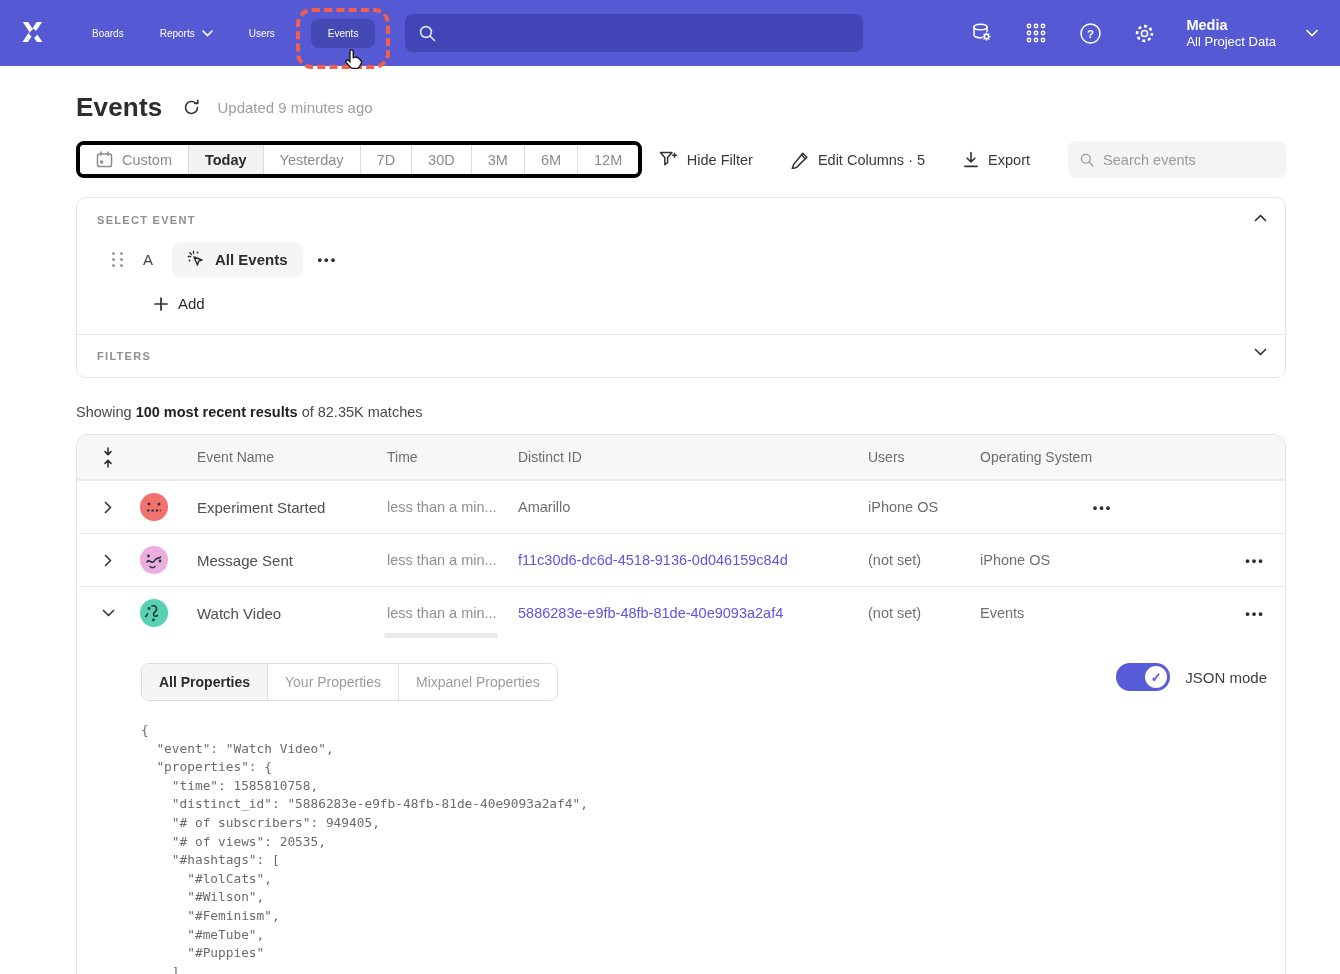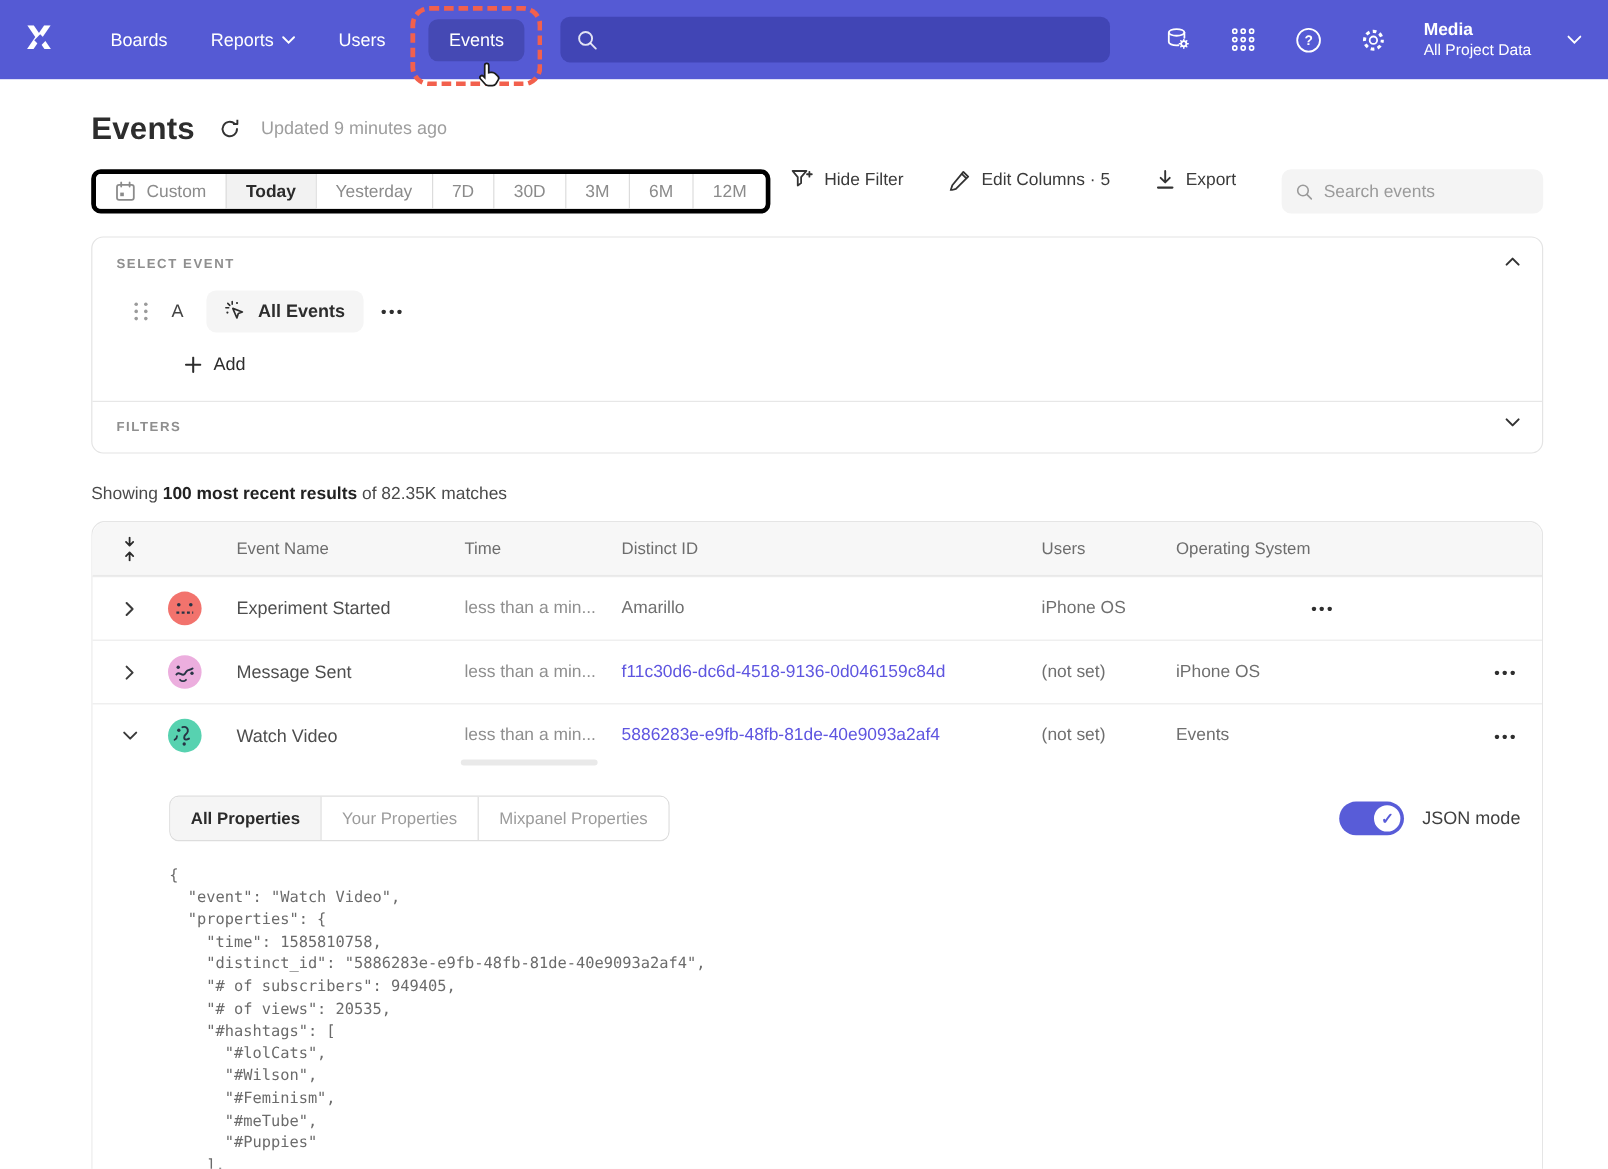"Boards" .nav-item { font-size: 15px -> 10px }
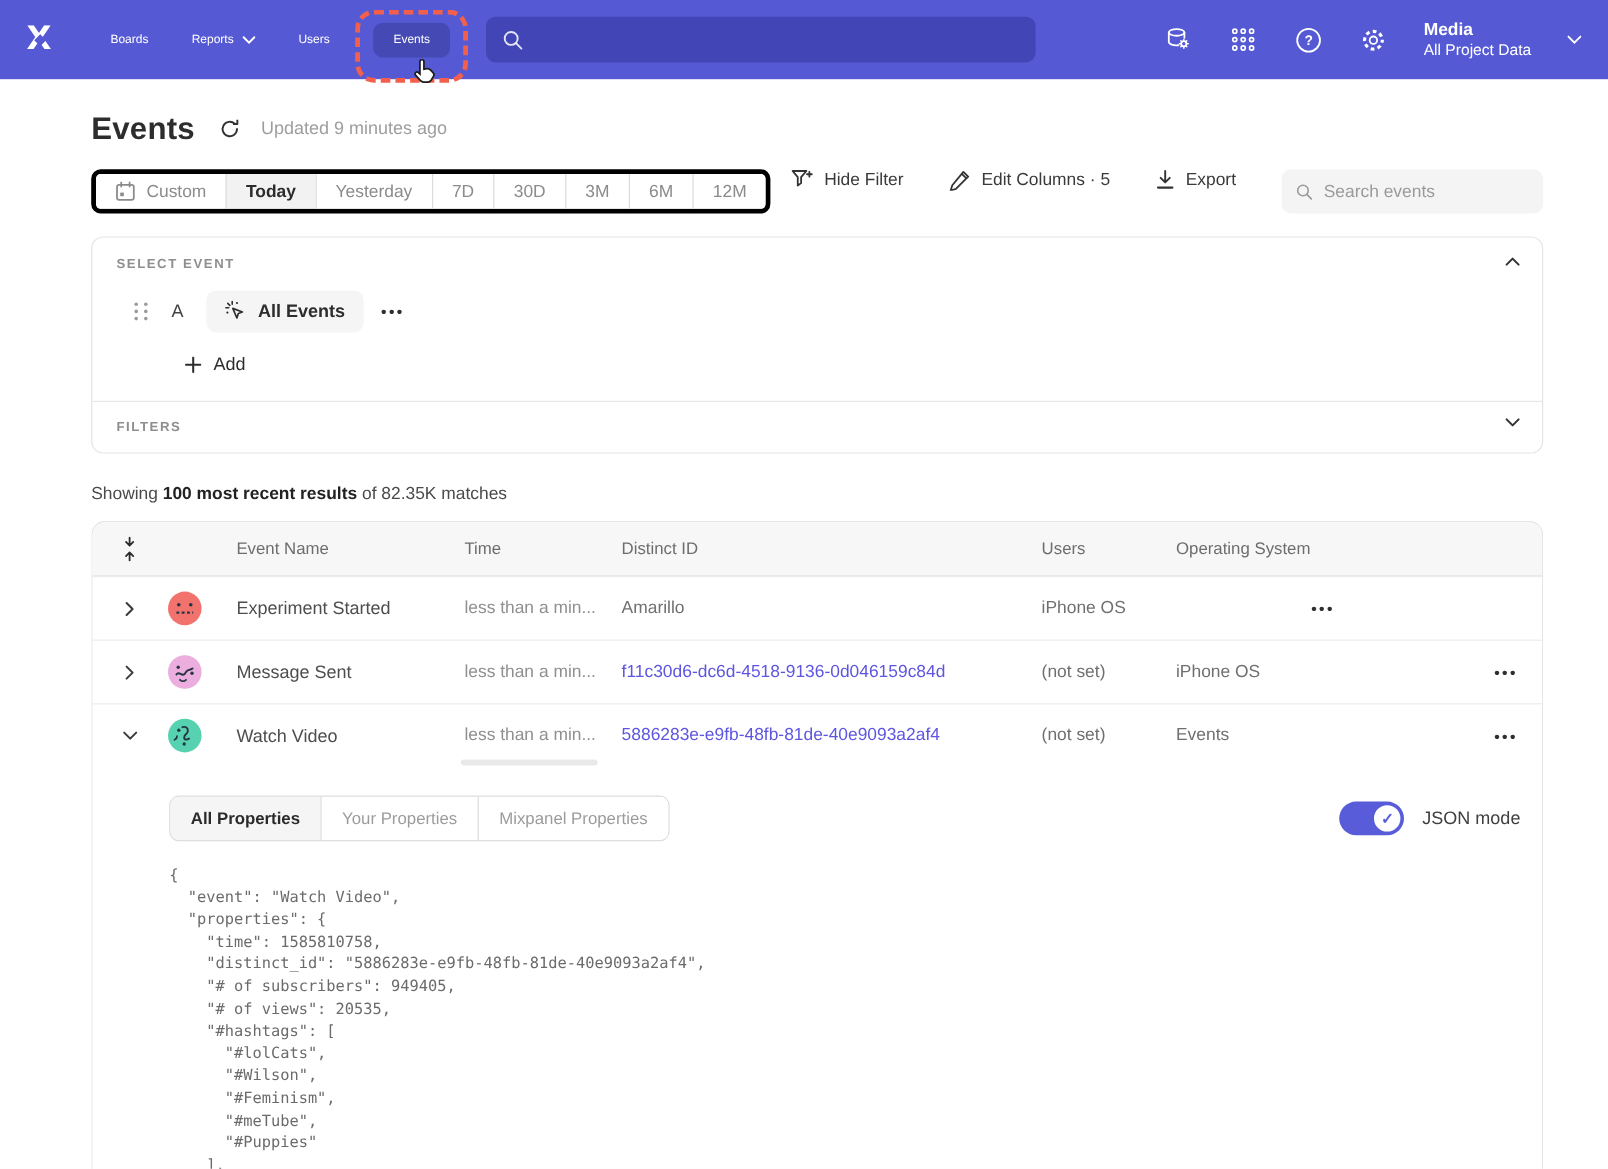"Hide Filter" .tool-btns { align-items: flex-start -> center }
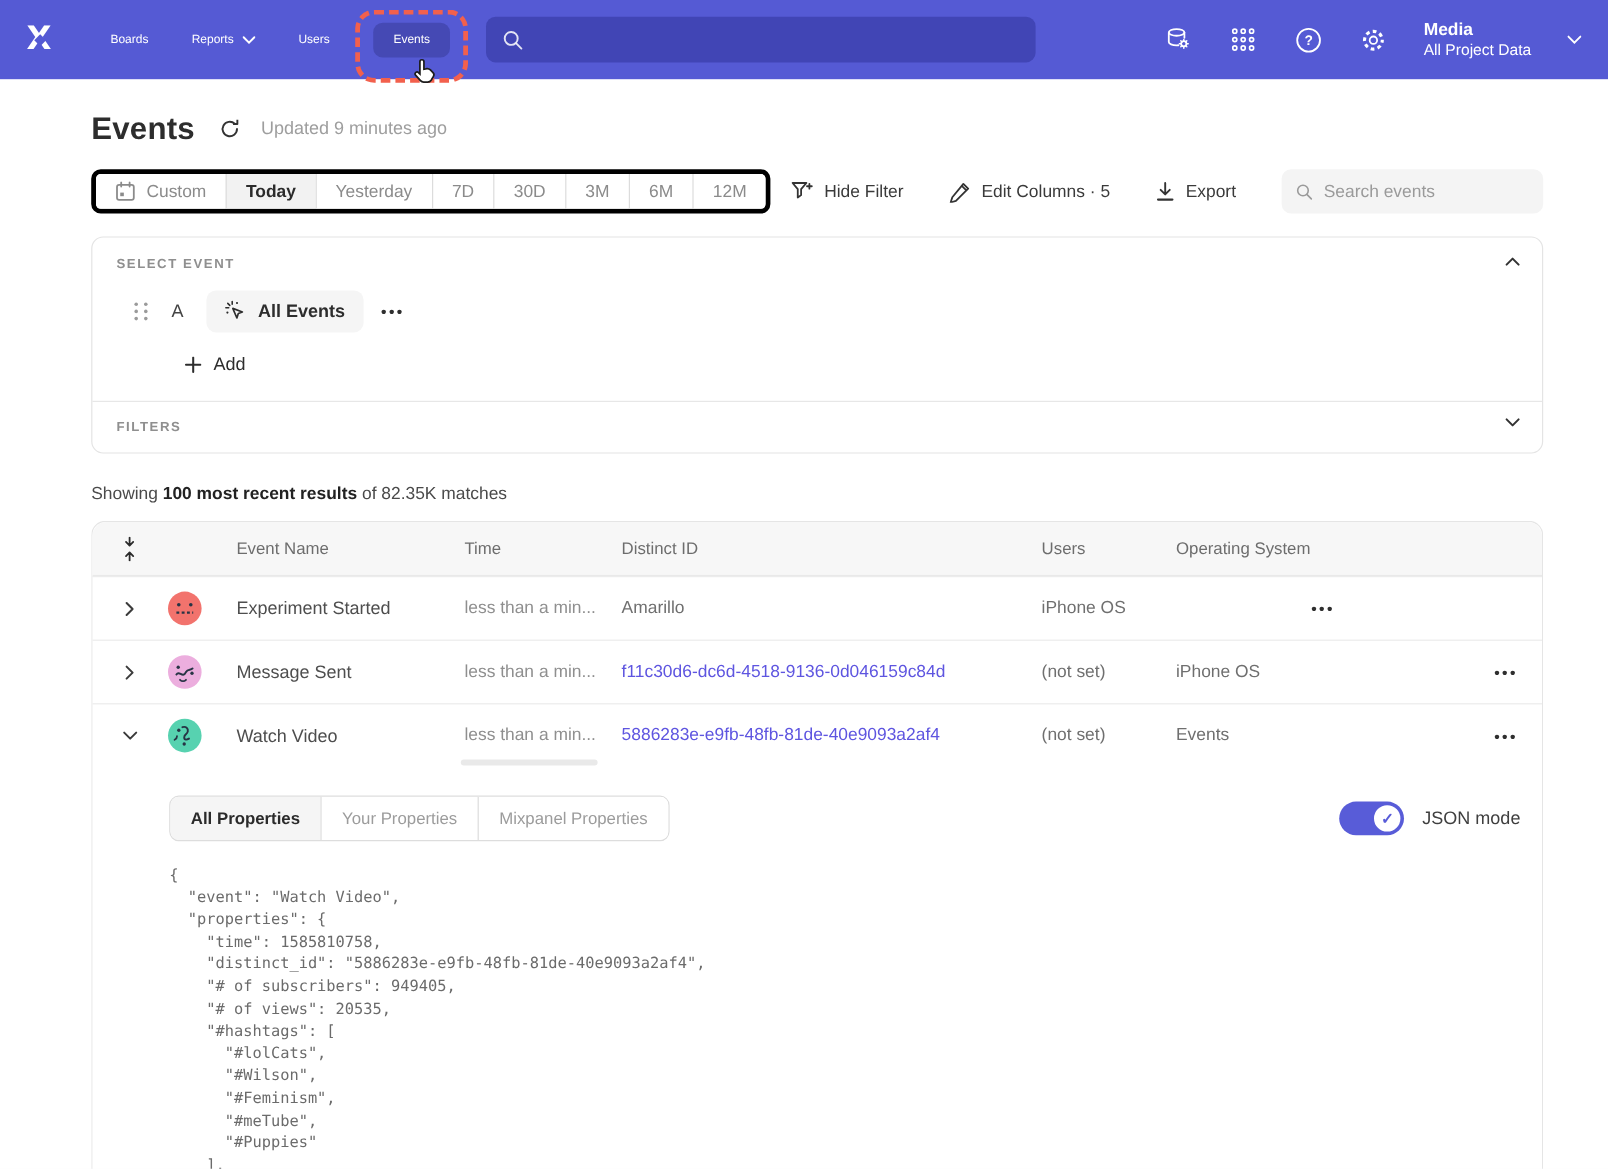"All Properties" .detail-top { align-items: center -> flex-start }
